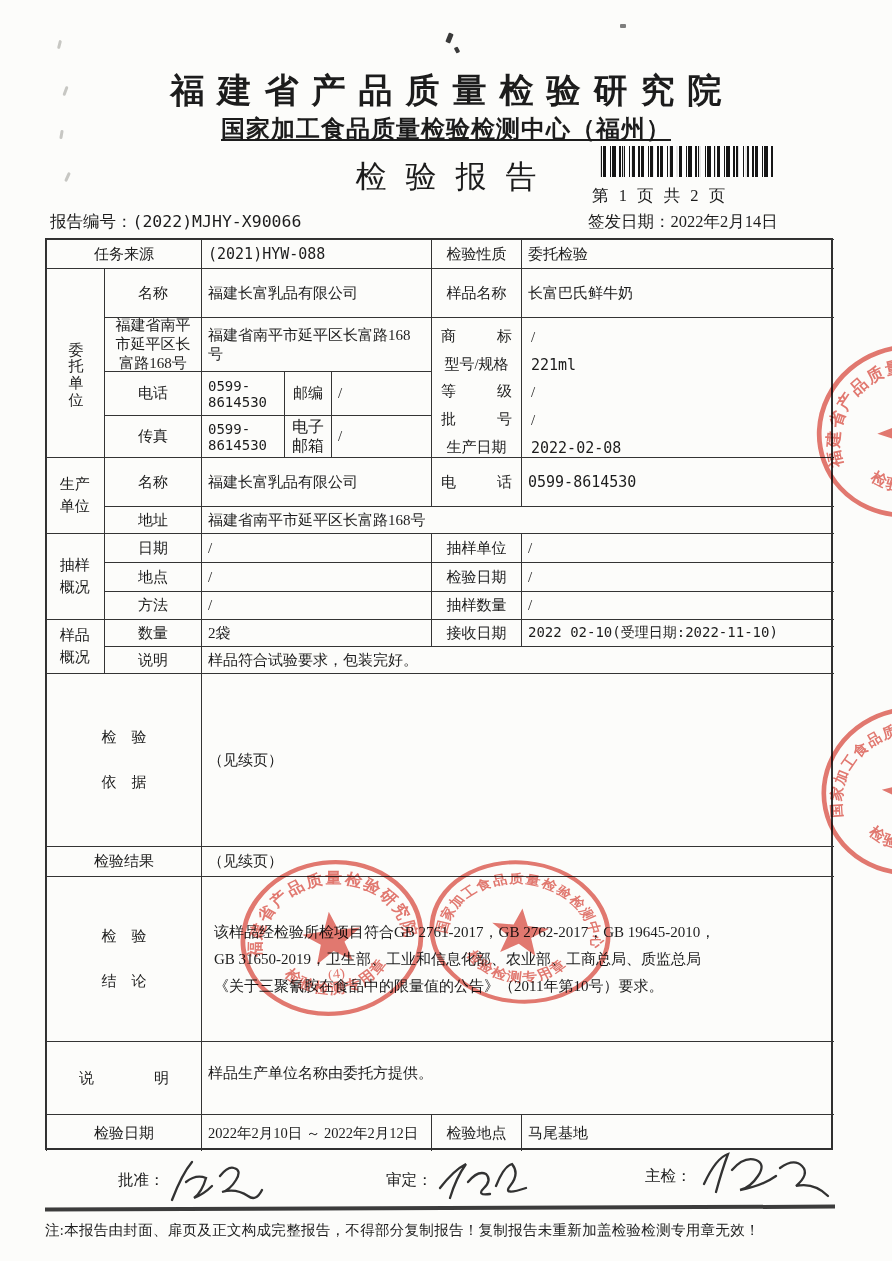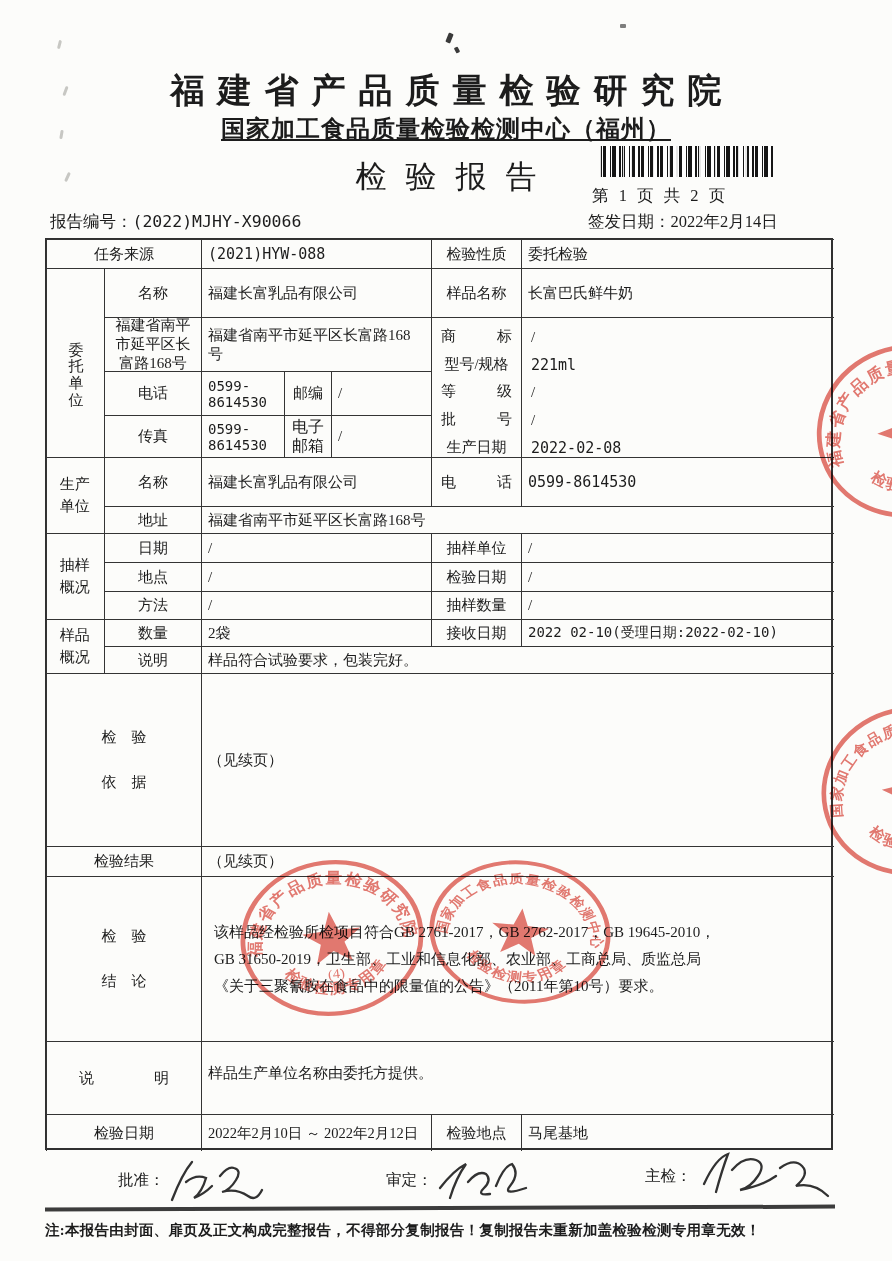"2022 02-10(受理日期:2022-02-10)" div.cell { text: :2022-02-10 -> :2022-11-10 }
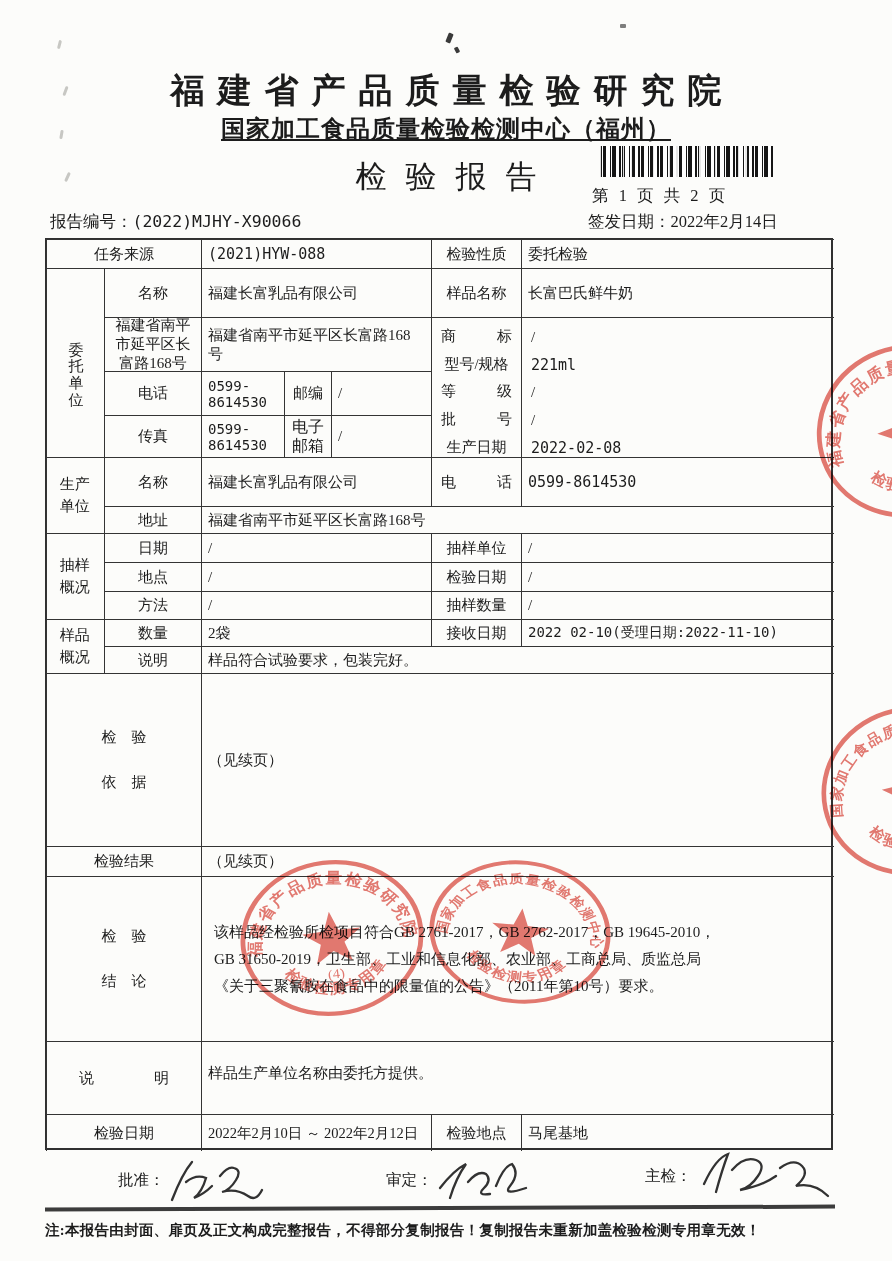"注:本报告由封面、扉页及正文构成完整报告，不得部分复制报告！复制报告未重新加盖检" .note { font-weight: bold -> normal }
